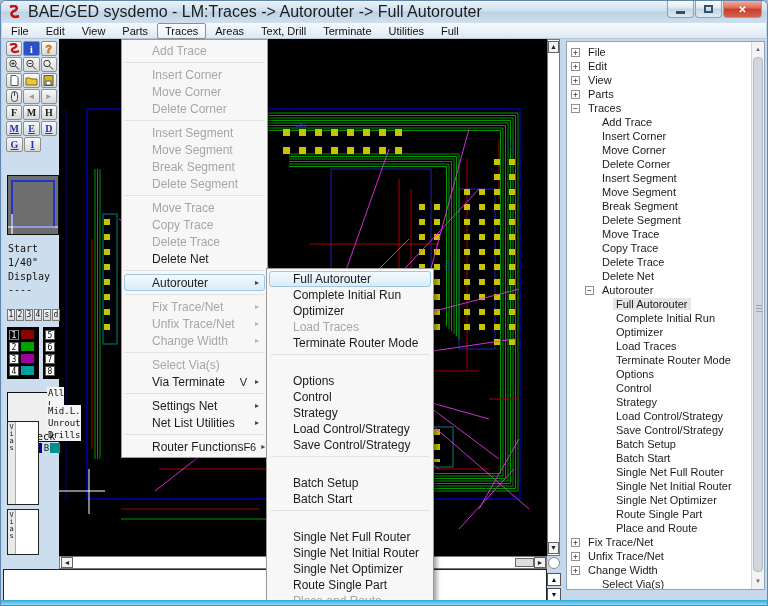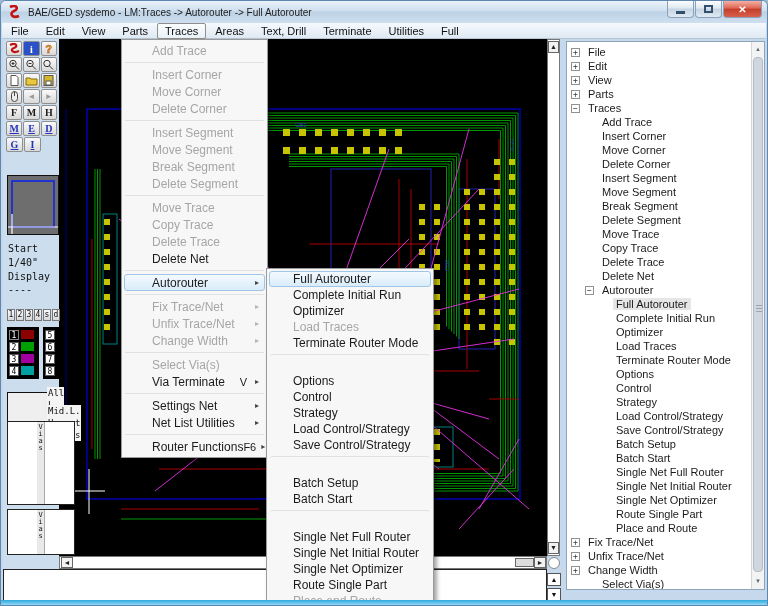"BAE/GED sysdemo - LM:Traces ->" #titlebar .ttl { font-size: 10px -> 16px }
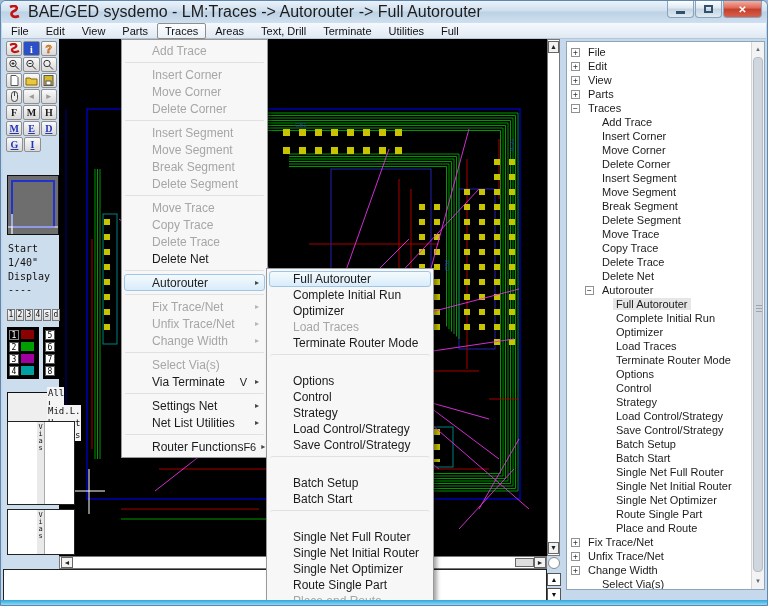"Vias" .viabox { justify-content: center -> none; width: 68px -> 32px }
